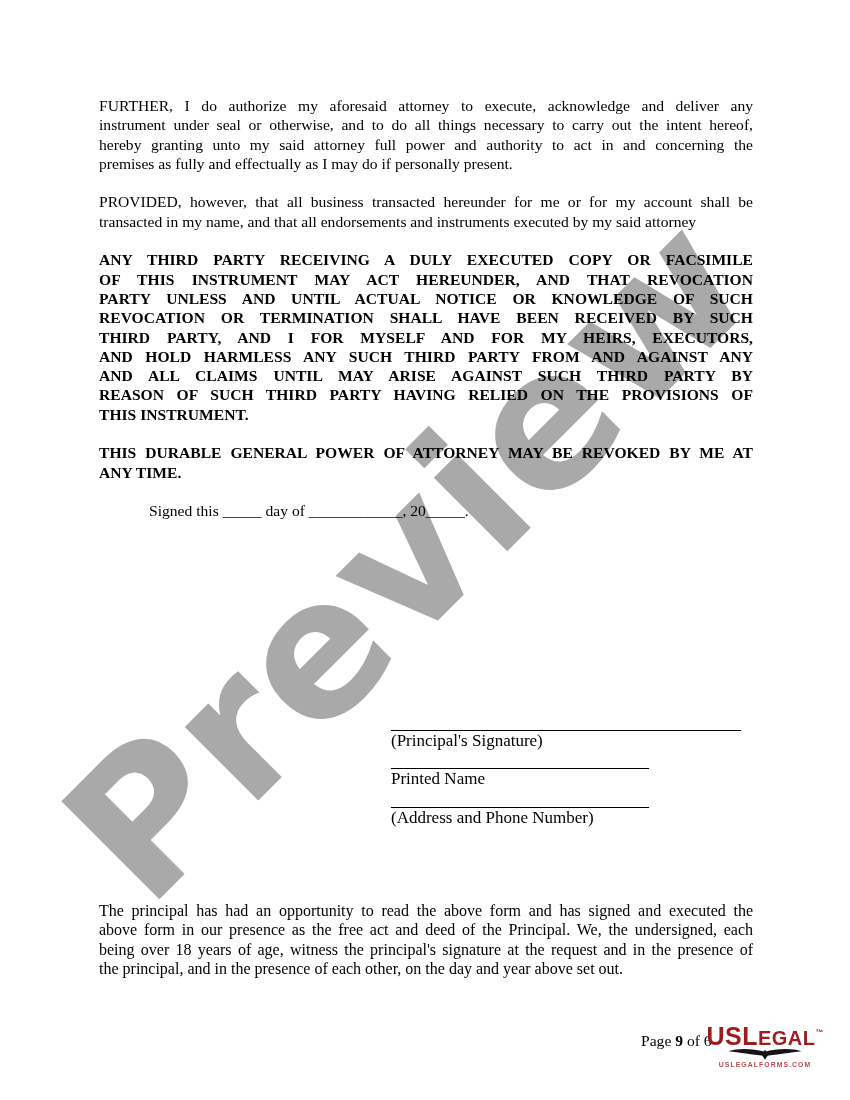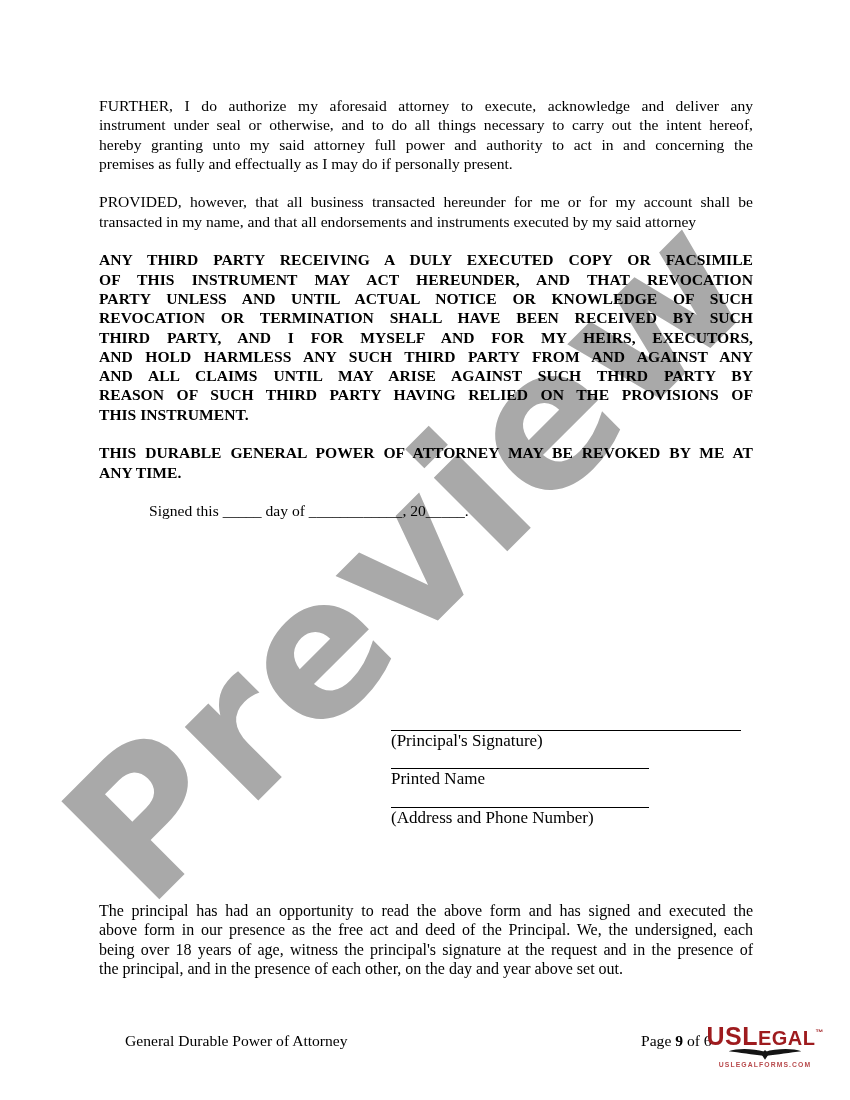"General Durable Power of Attorney" div.footer-title { html: <div>General Durable Power of Attorney</div> -> none }
